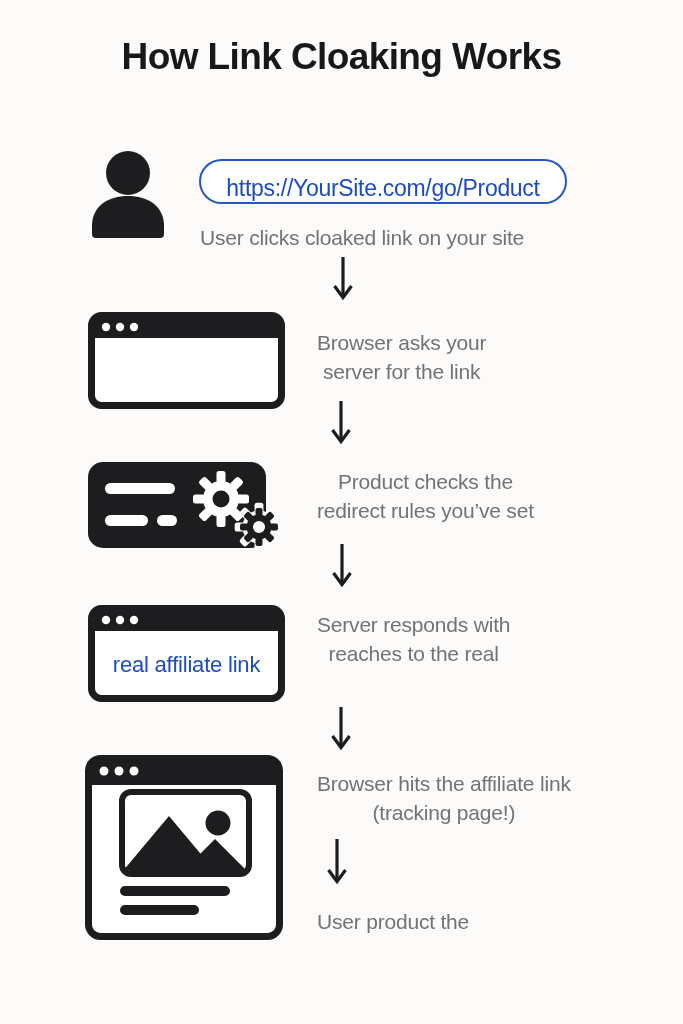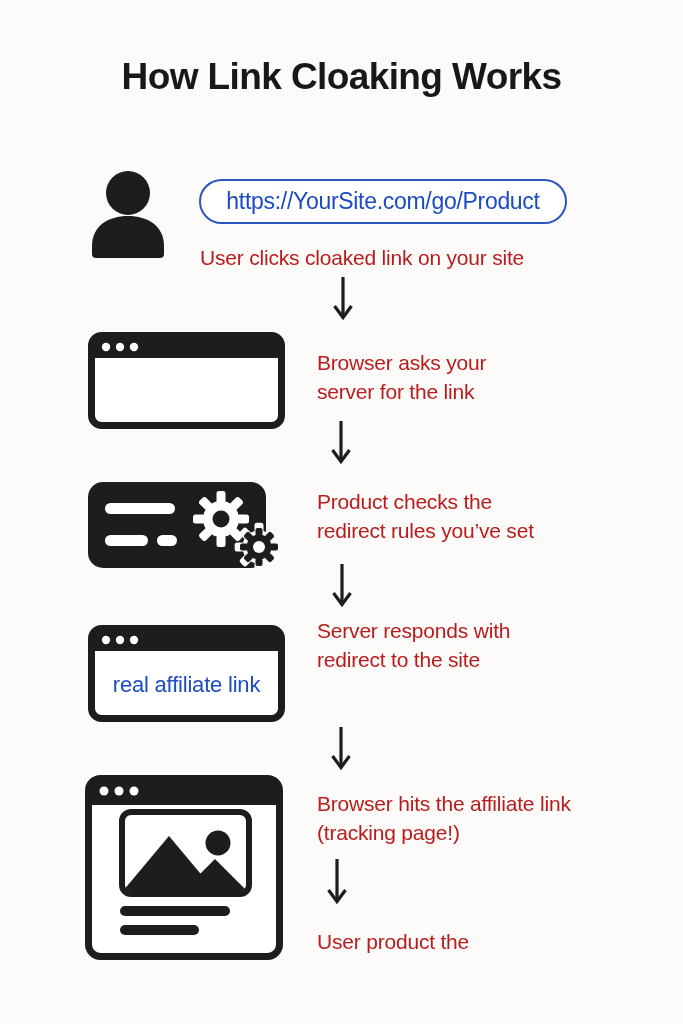"How Link Cloaking Works" .abs { margin-top: 20px -> none }
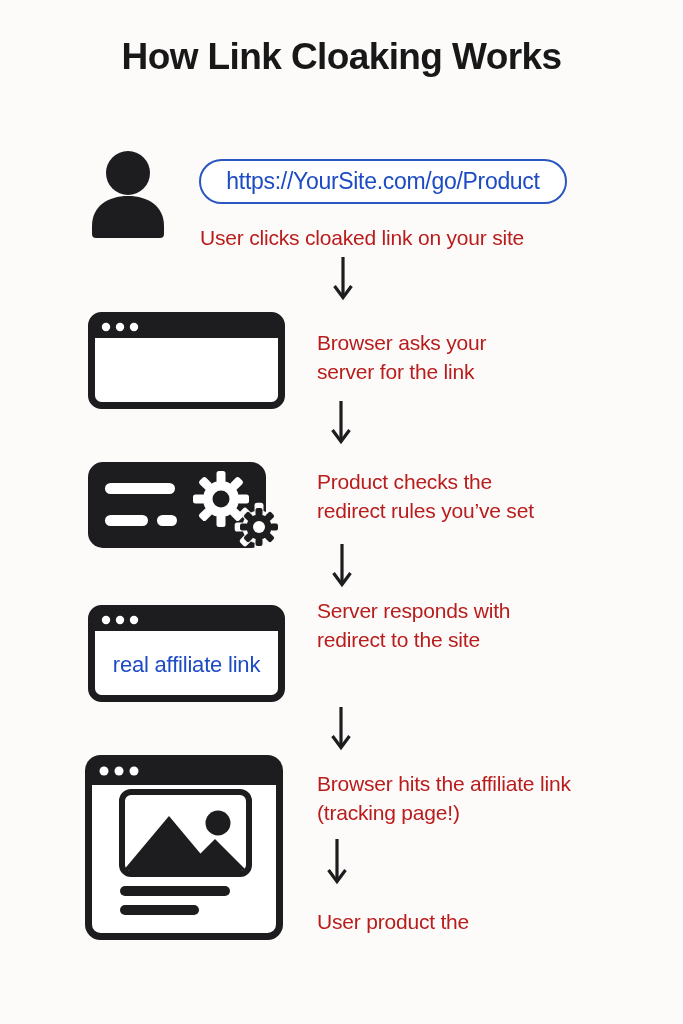"https://YourSite.com/go/Product" .pill { align-items: center -> flex-end }
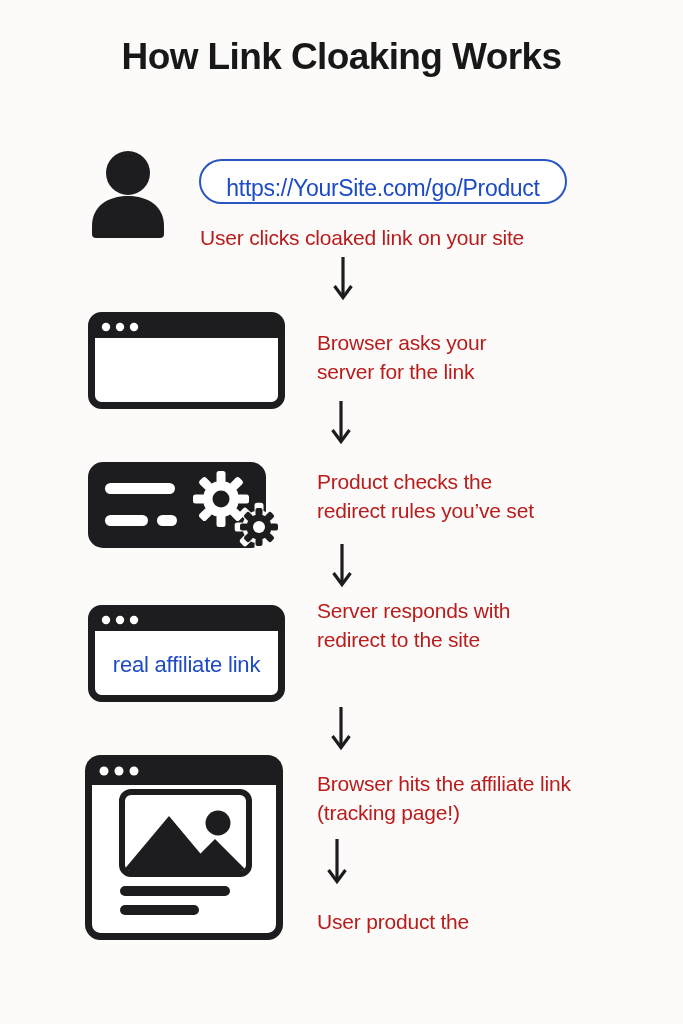"User clicks cloaked link on" .cap { color: #b91c1c -> #737373; text-align: none -> center }
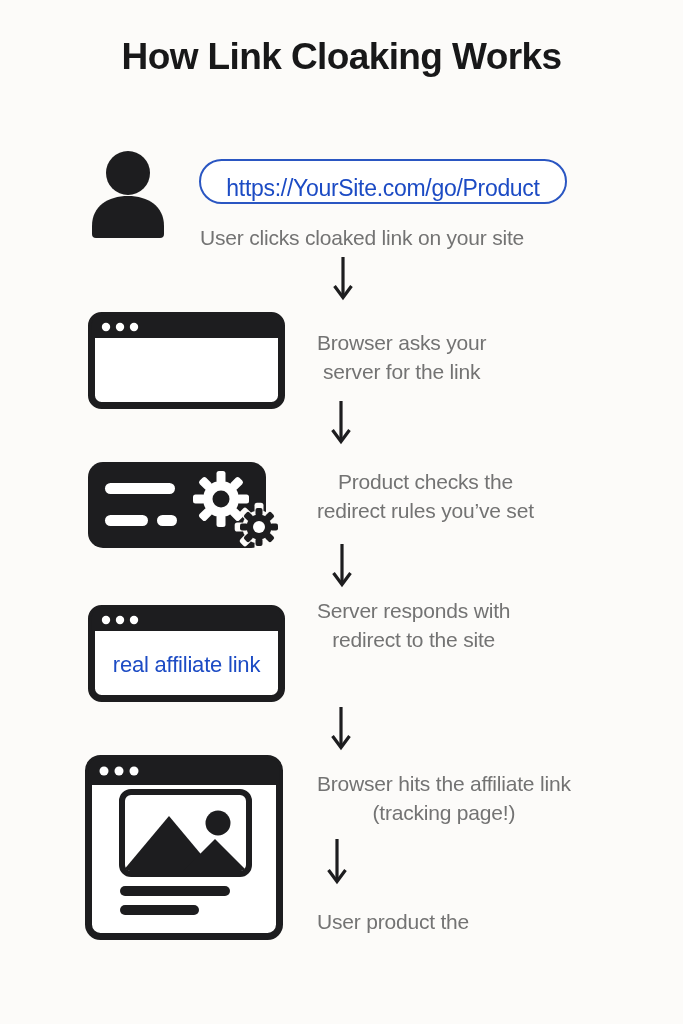"Server responds with" div.abs { top: 596px -> 610px }
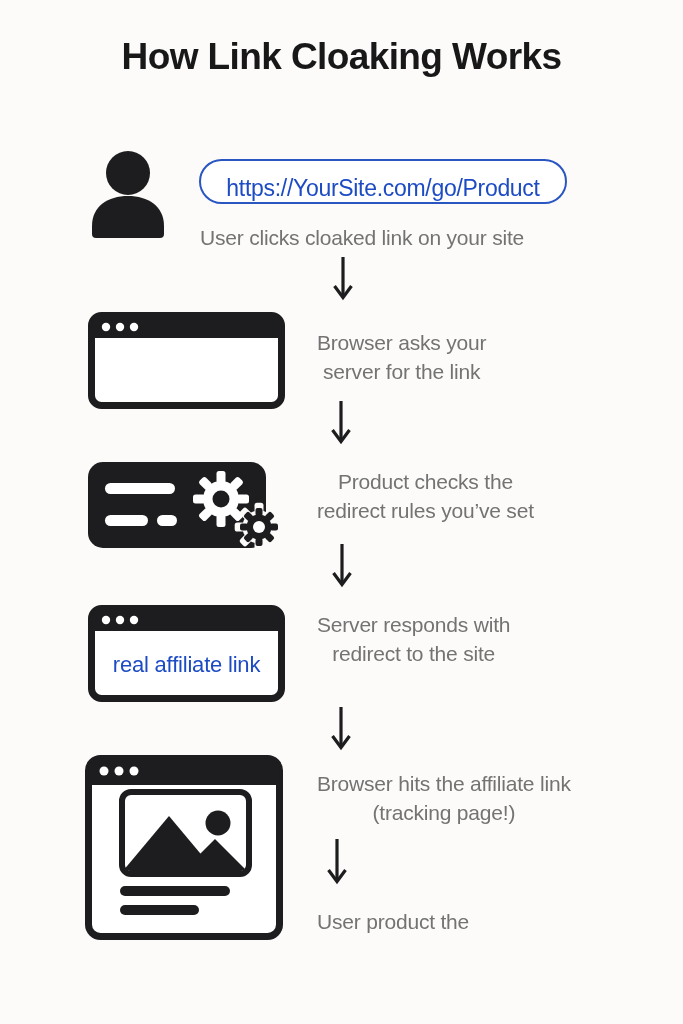"redirect to the site" div { text: redirect to the site -> reaches to the real }
